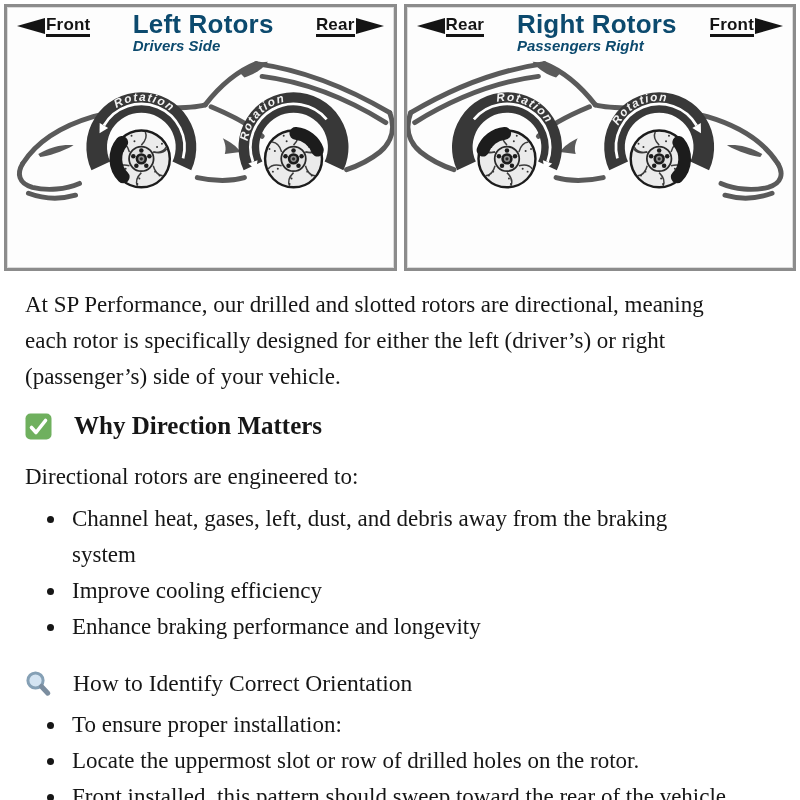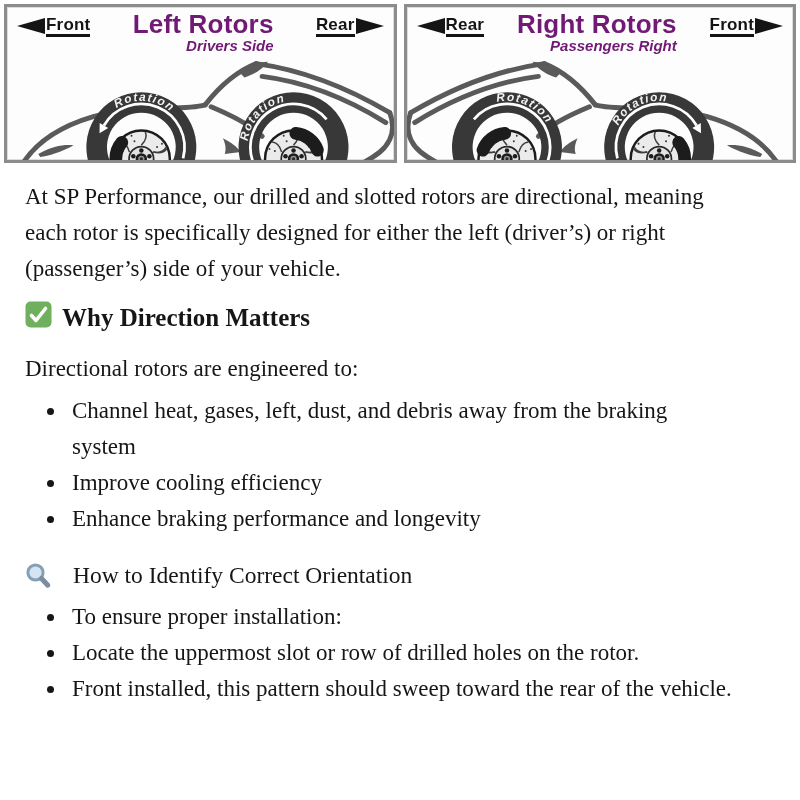"Front" .panel { height: 159px -> 267px }
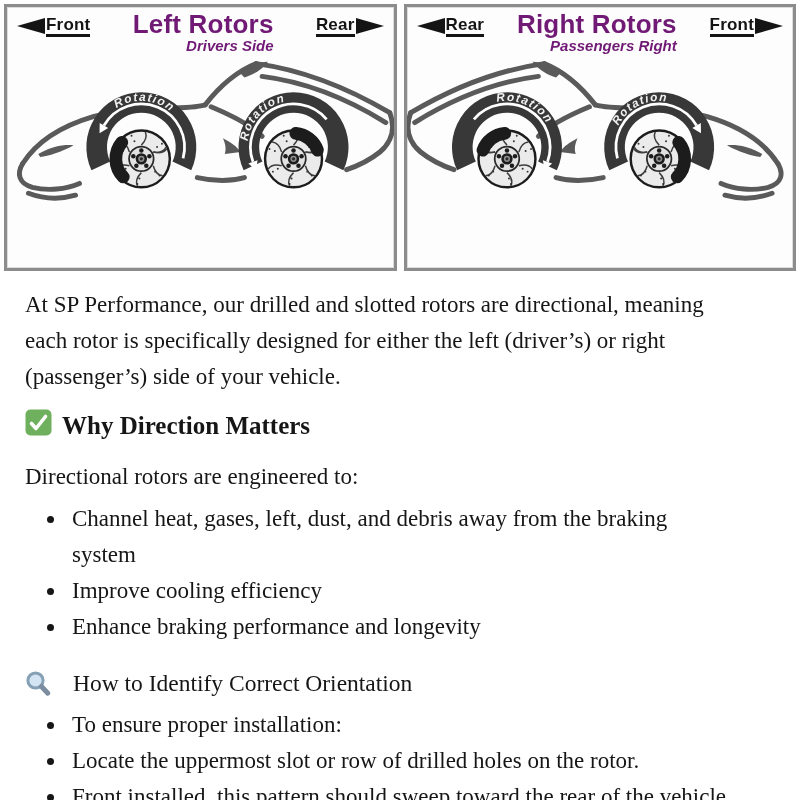"Left Rotors" .panel-titles { color: #701a75 -> #0c4a6e; text-align: right -> left }
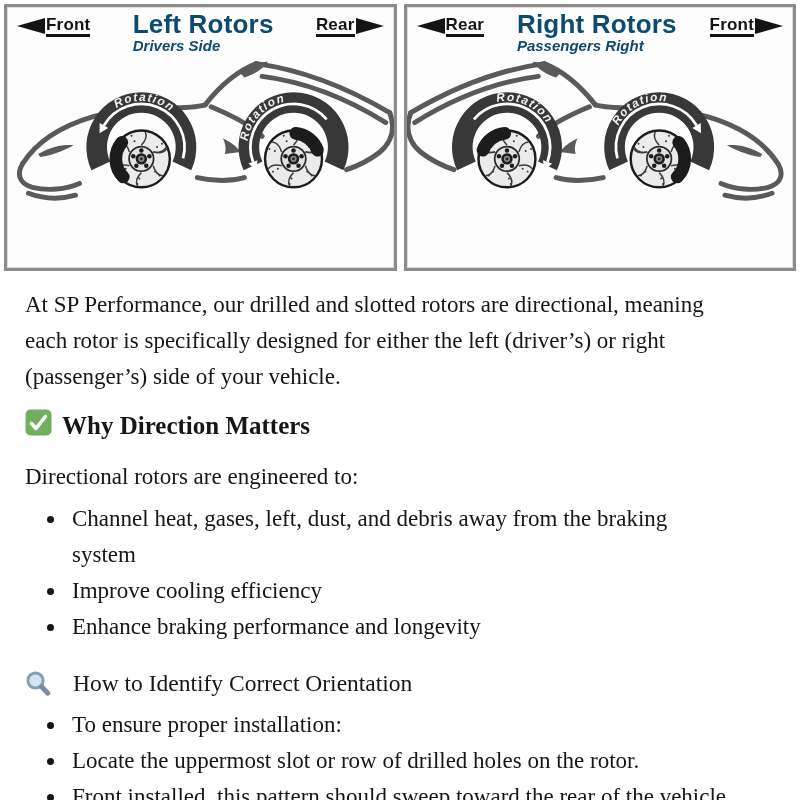"Why Direction Matters" .sec-h2 { align-items: none -> center; gap: 10px -> 22px }
